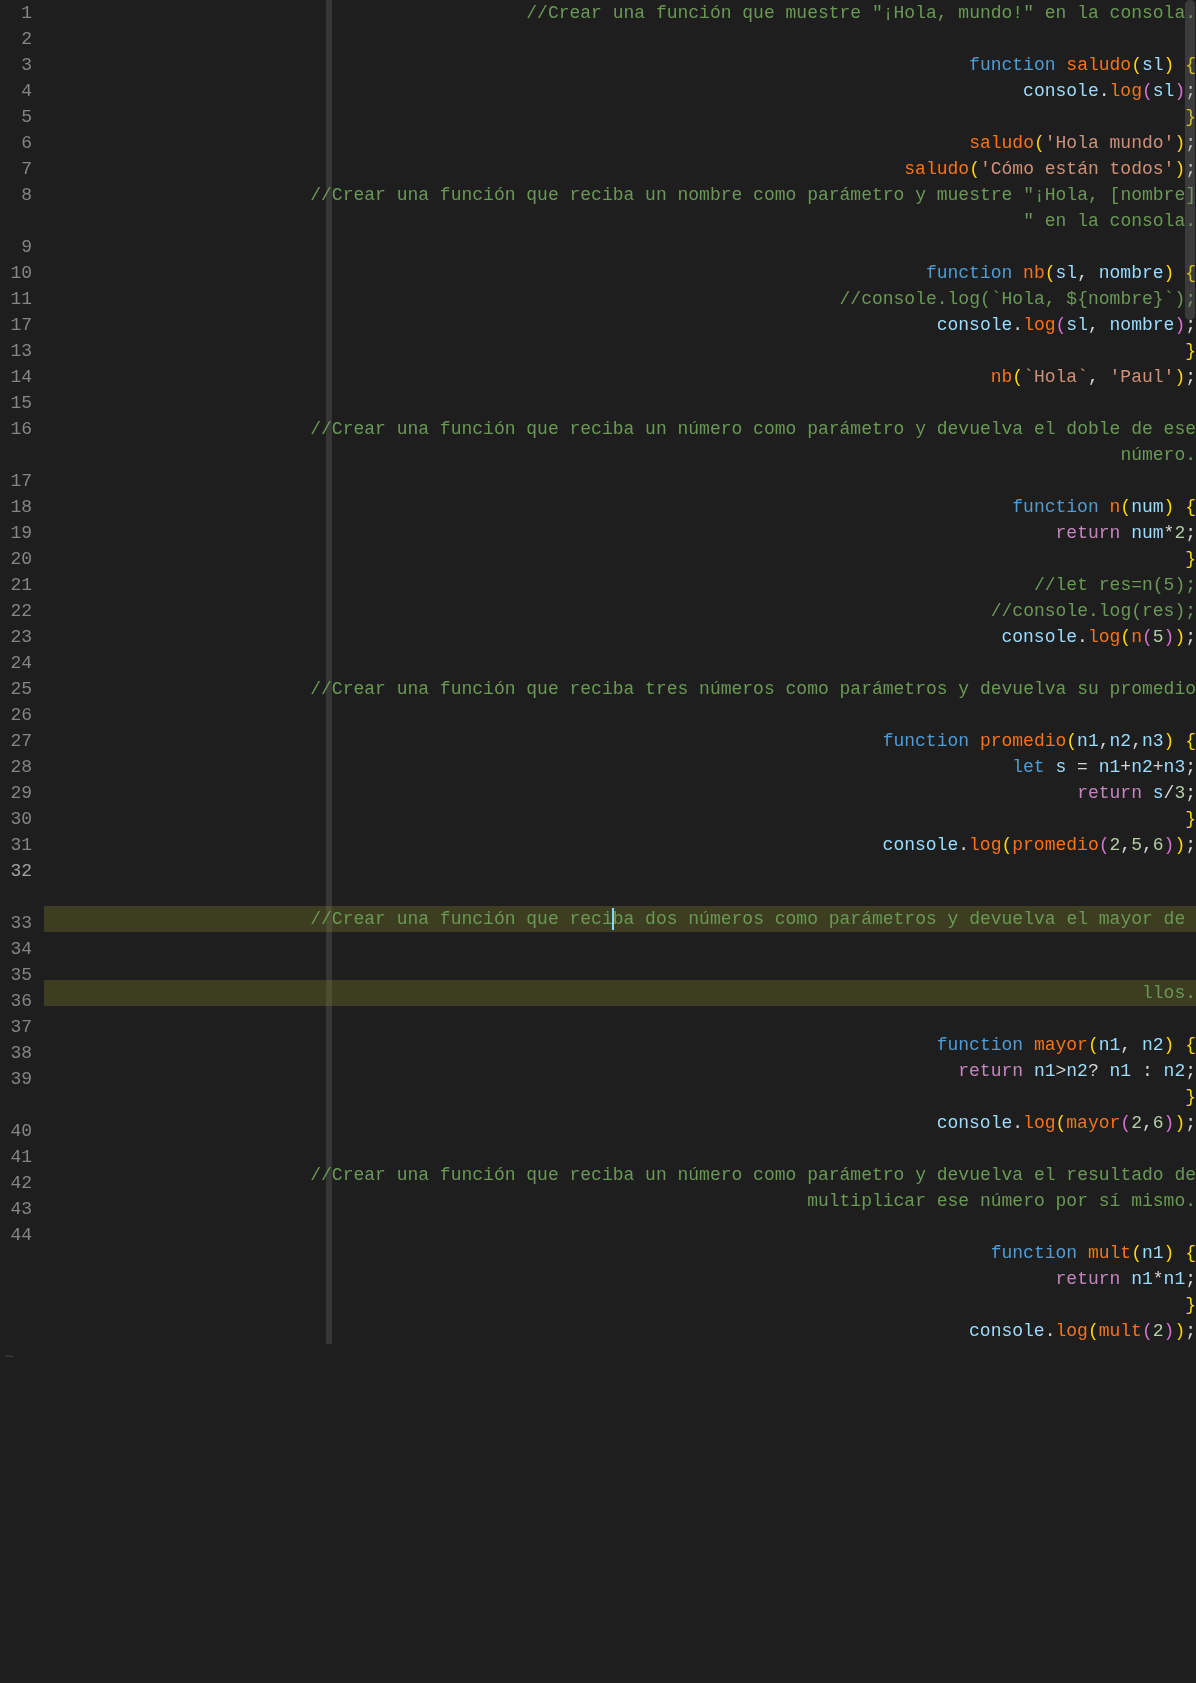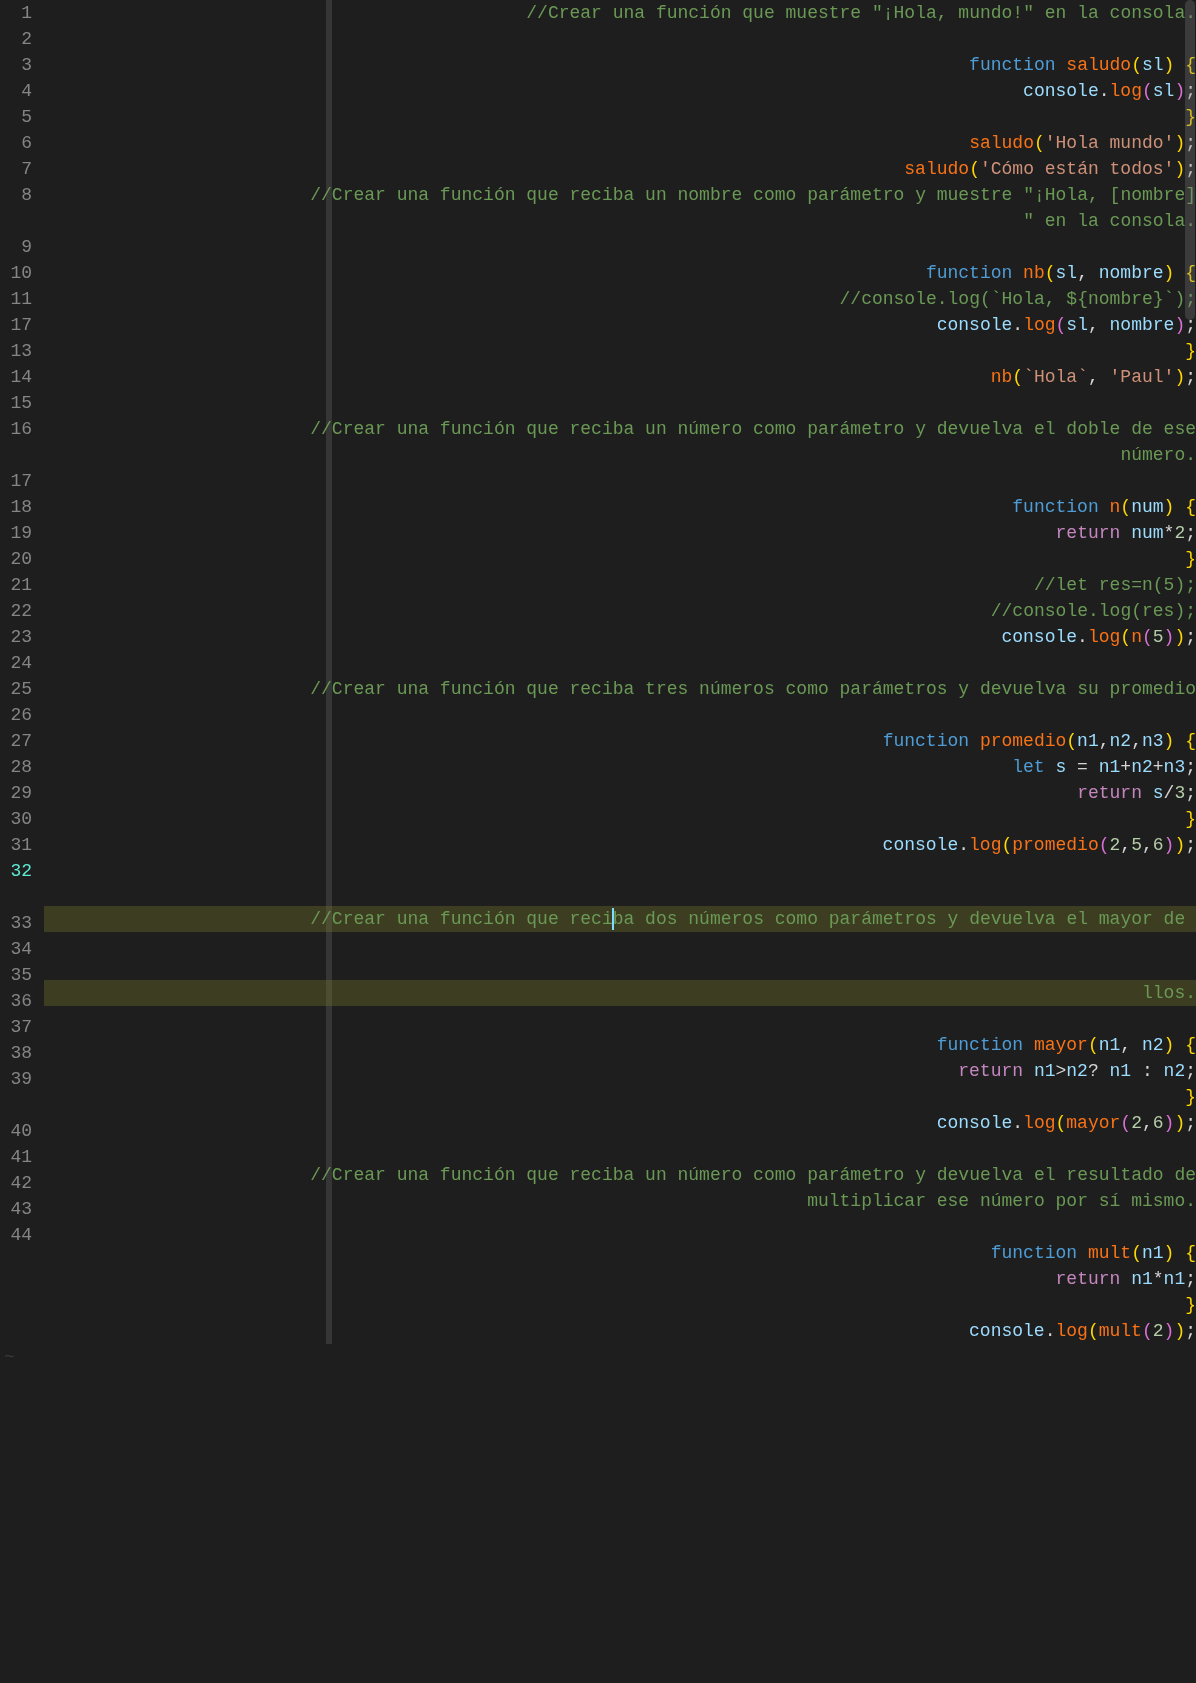"32" .gutter .ln.active { color: #5eead4 -> #a3a3a3 }
